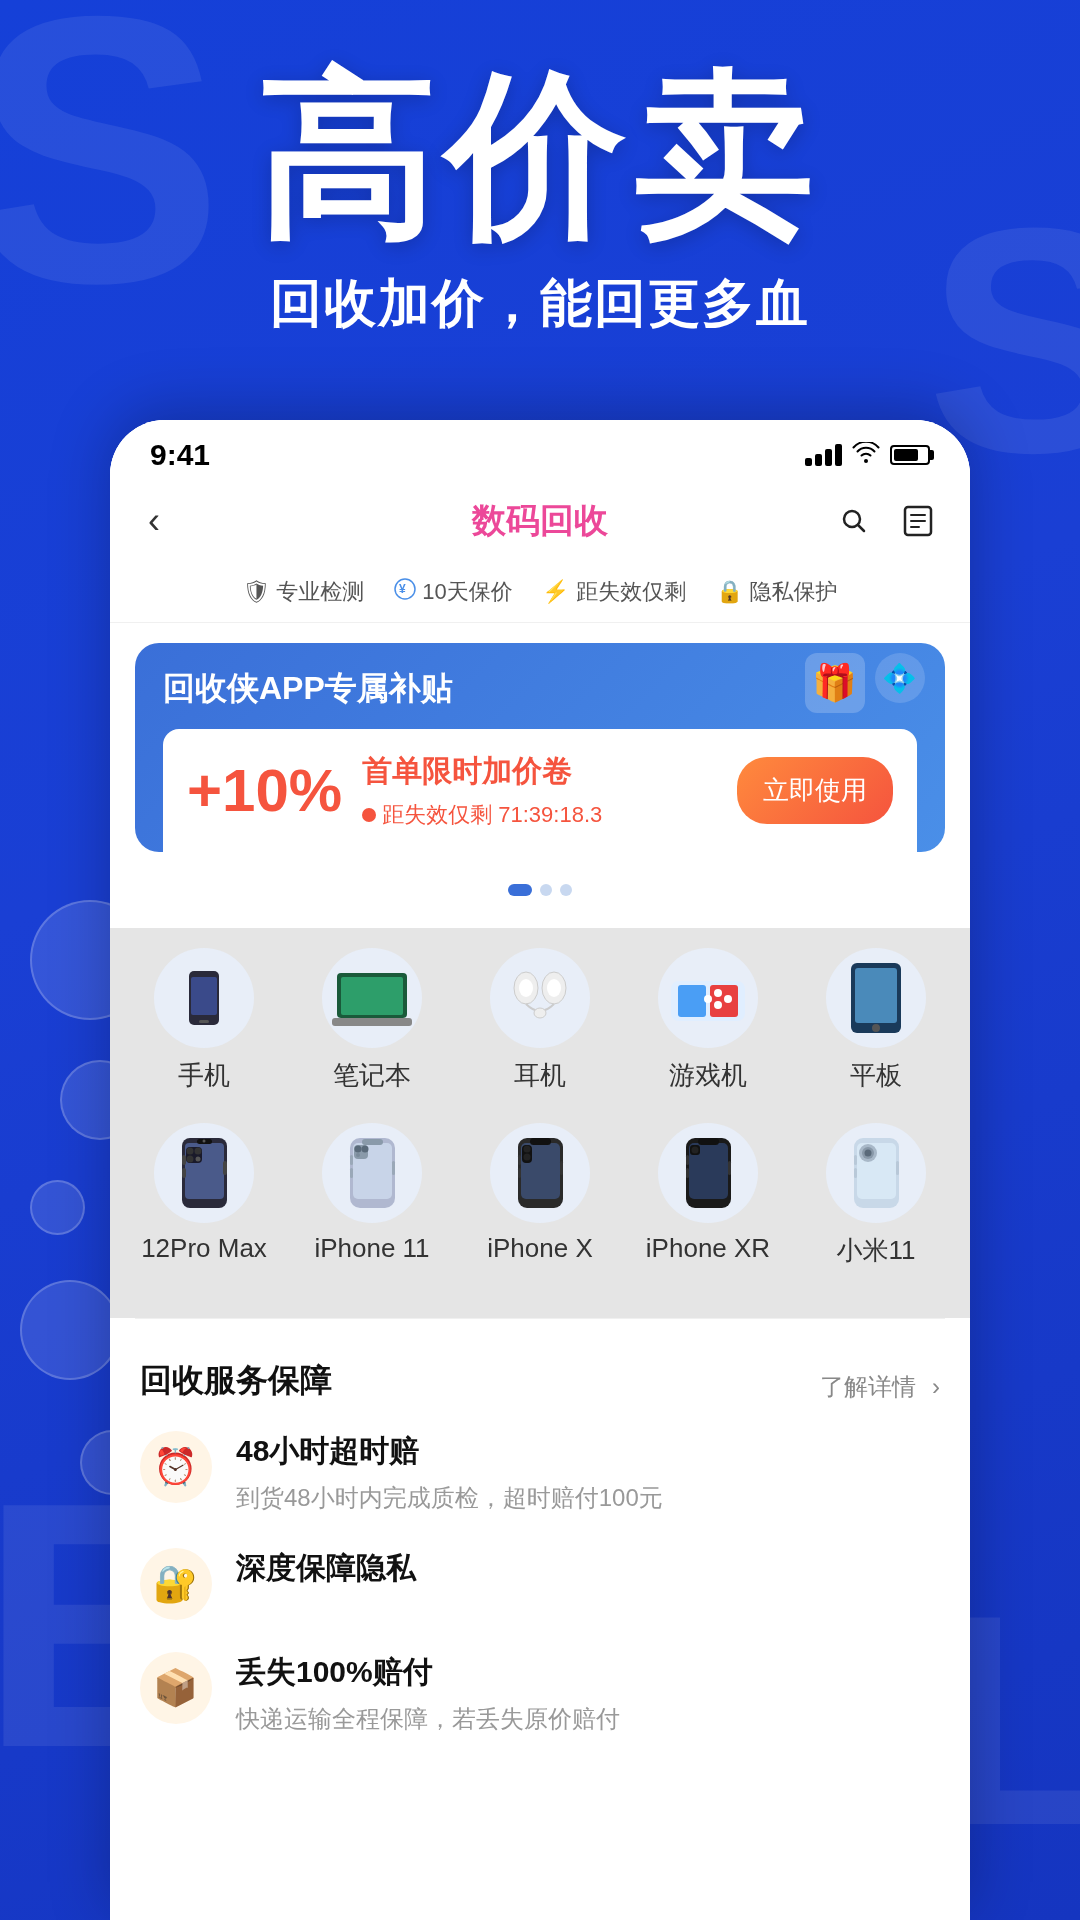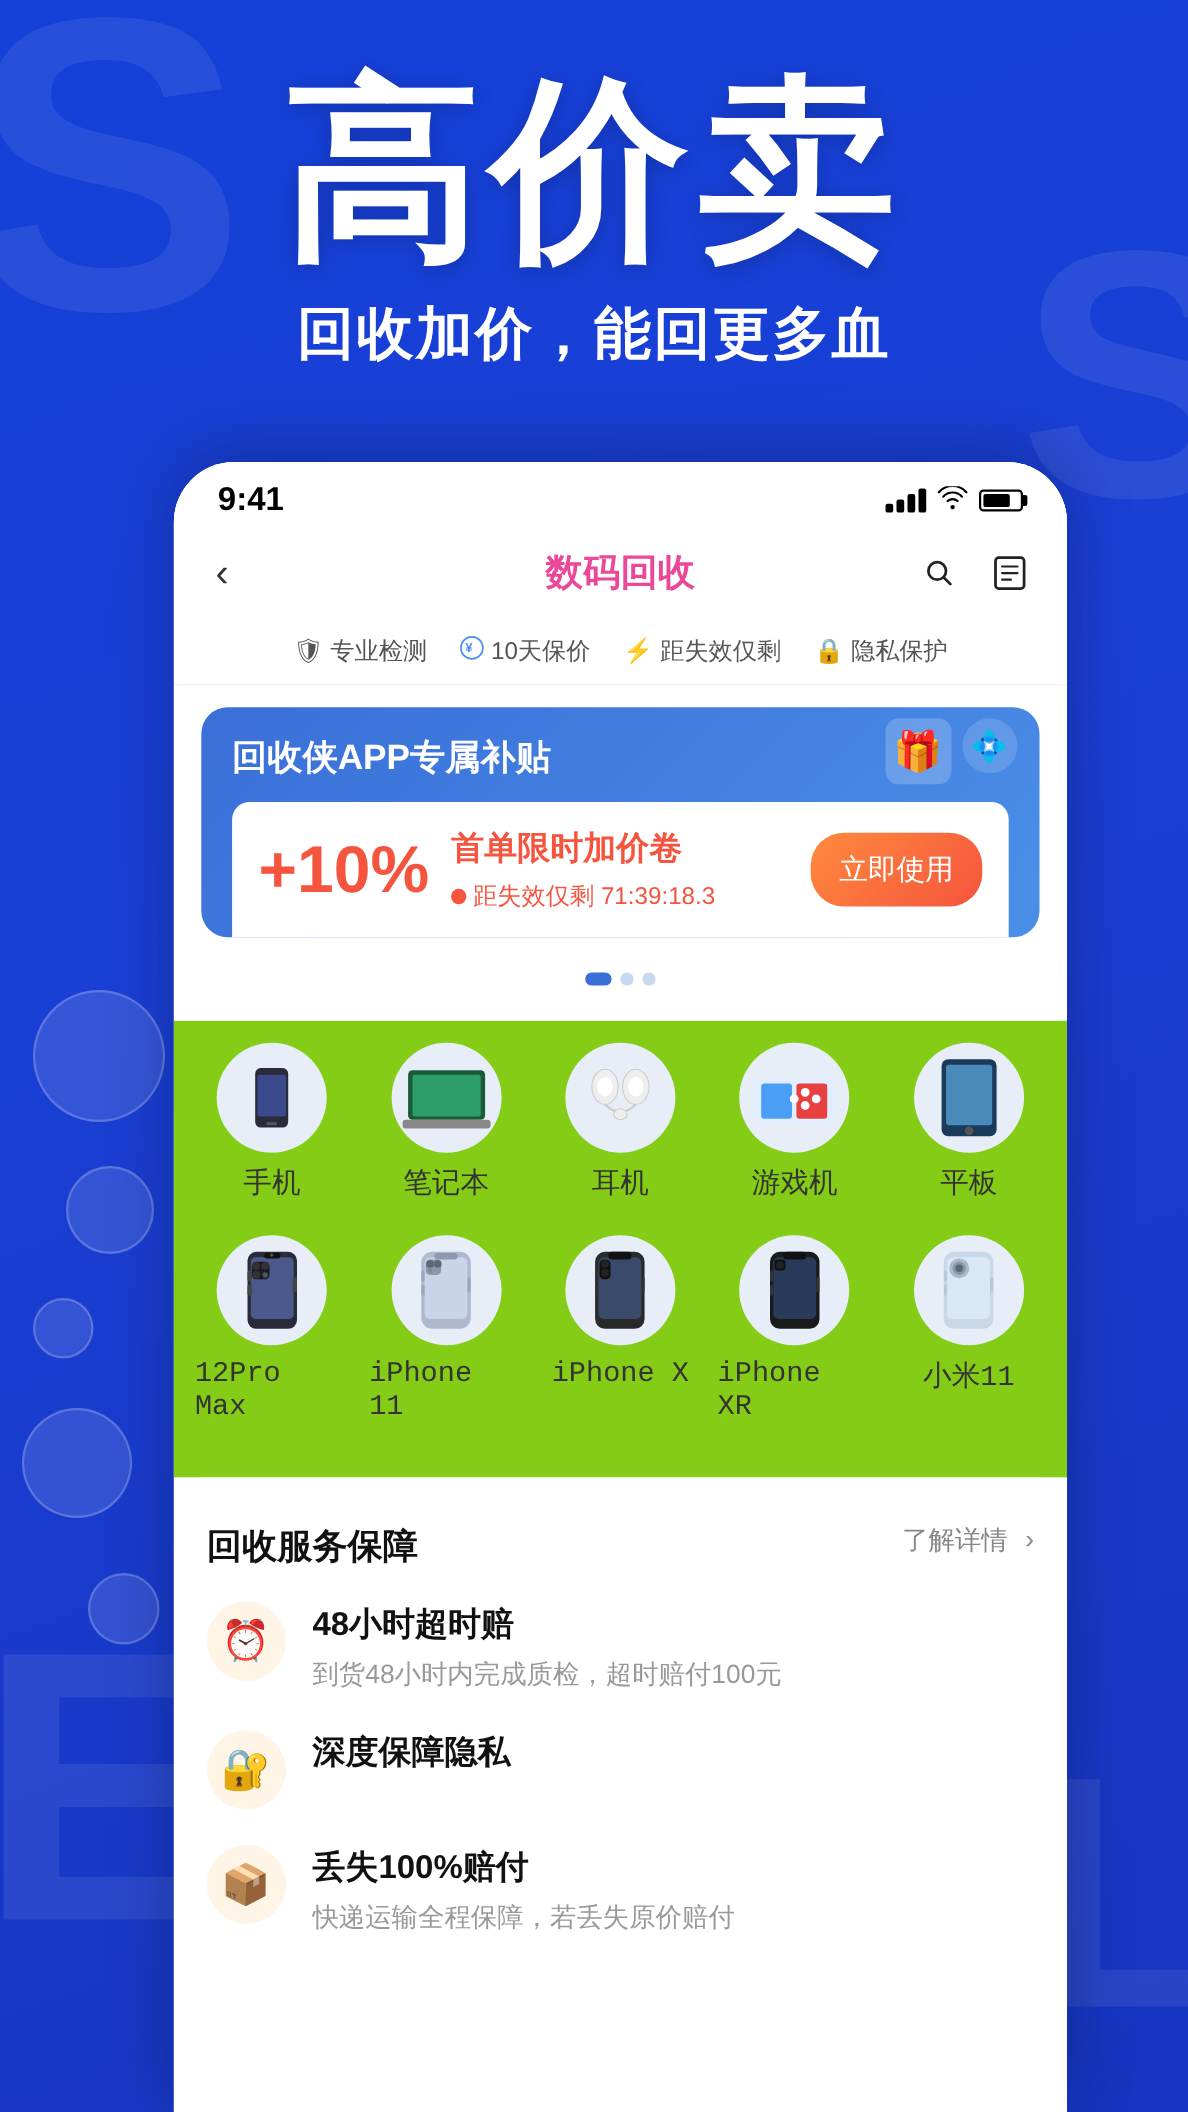"9:41" .phone-frame { margin-left: 48px -> none }
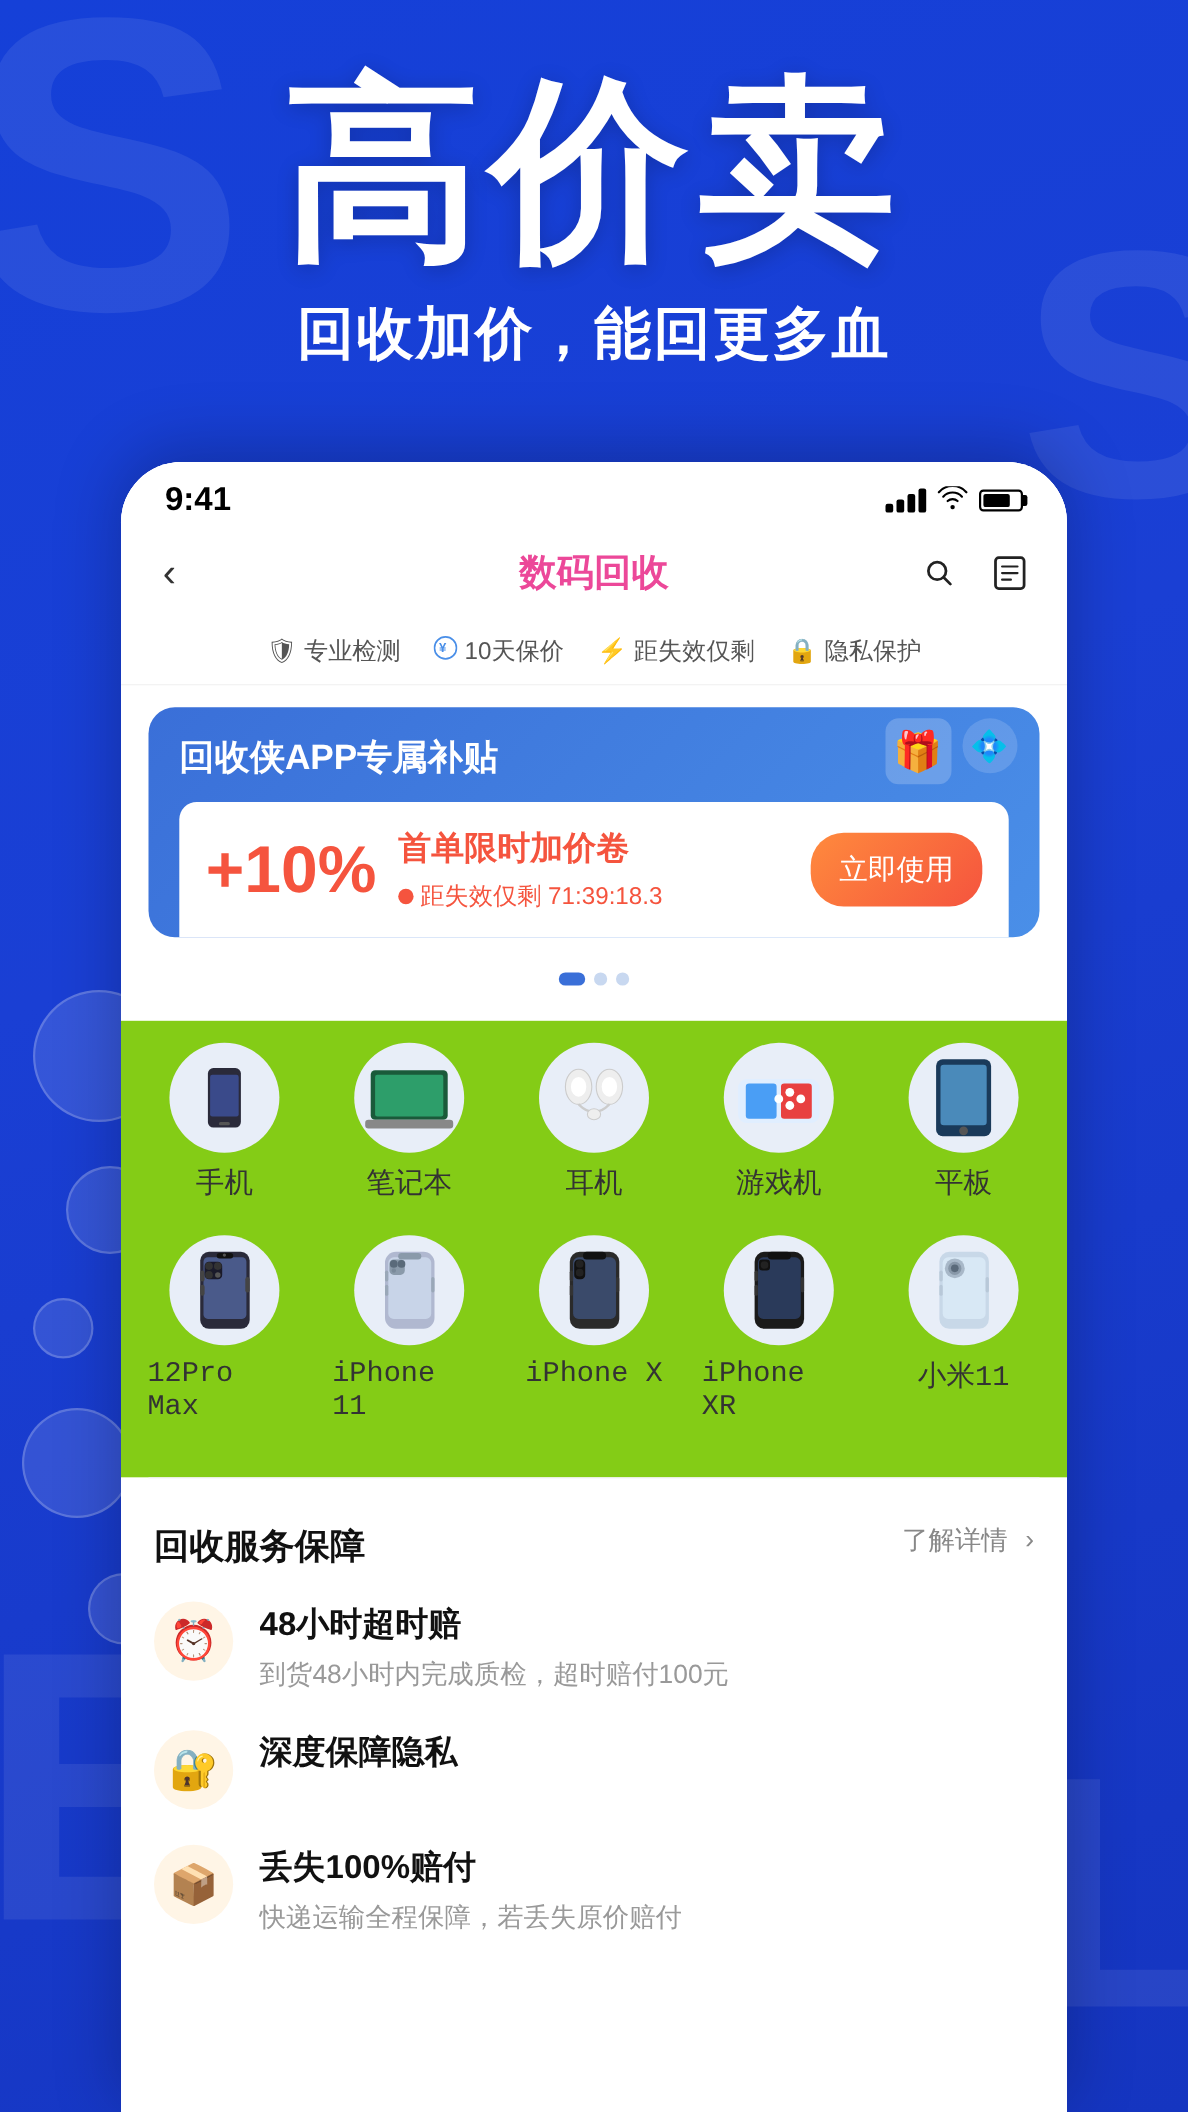"手机" .category-section { background: #84cc16 -> #e5e5e5; font-family: Liberation Mono, monospace -> none }
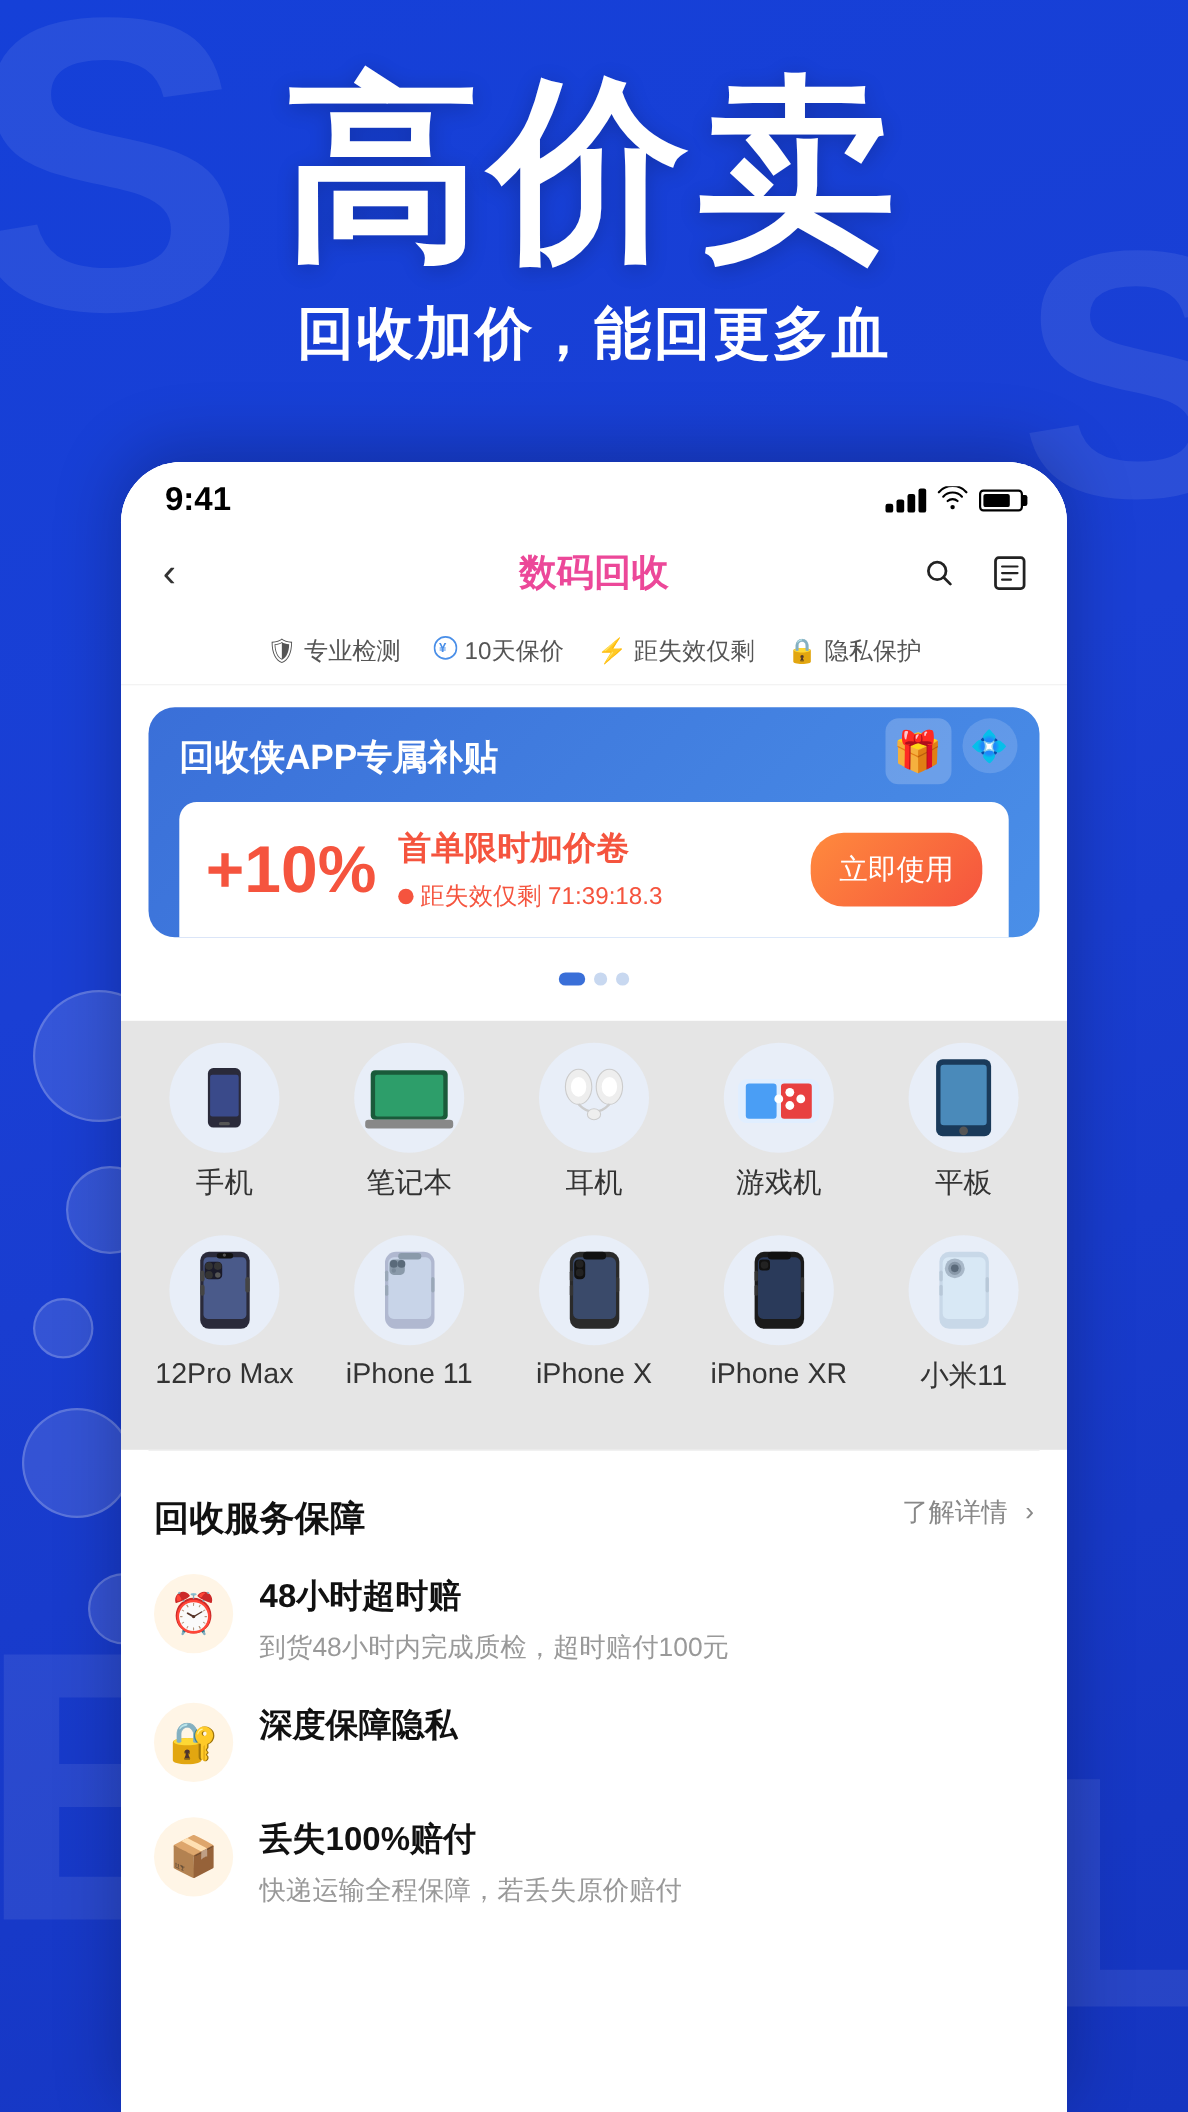"回收服务保障" .service-header { align-items: flex-start -> flex-end }
